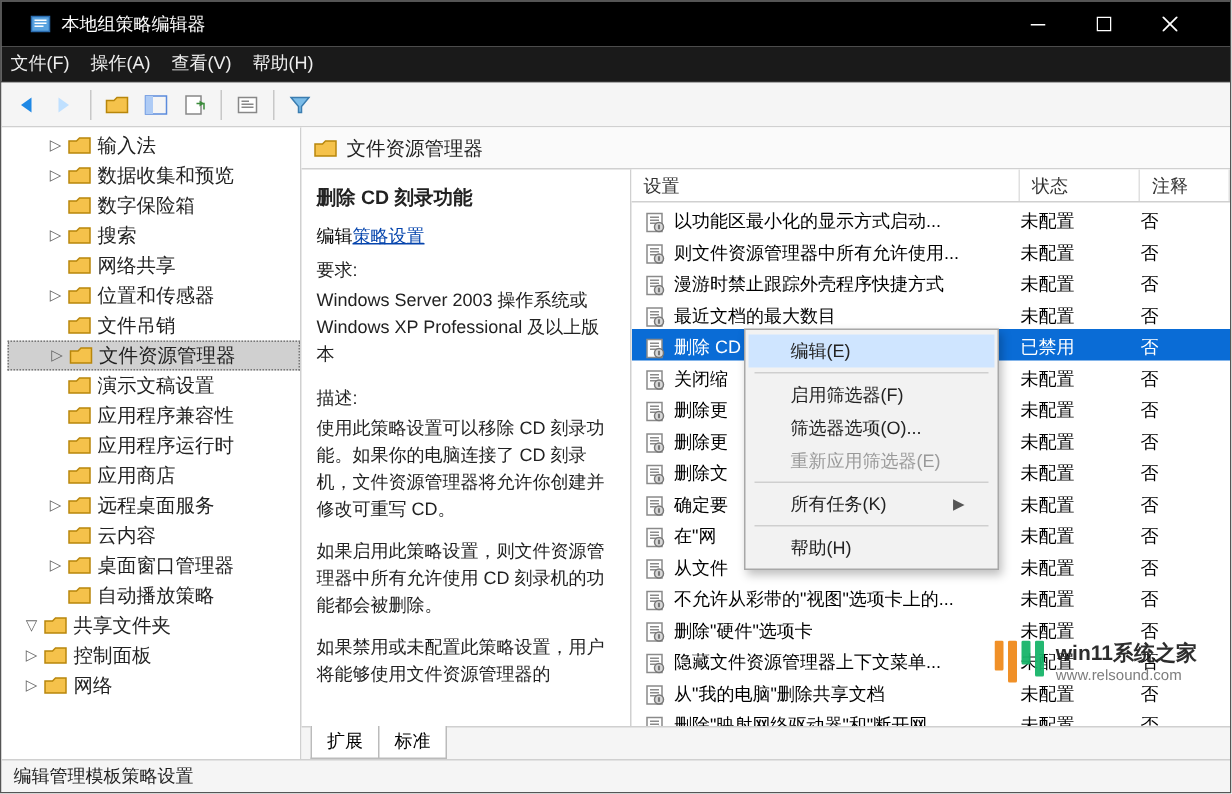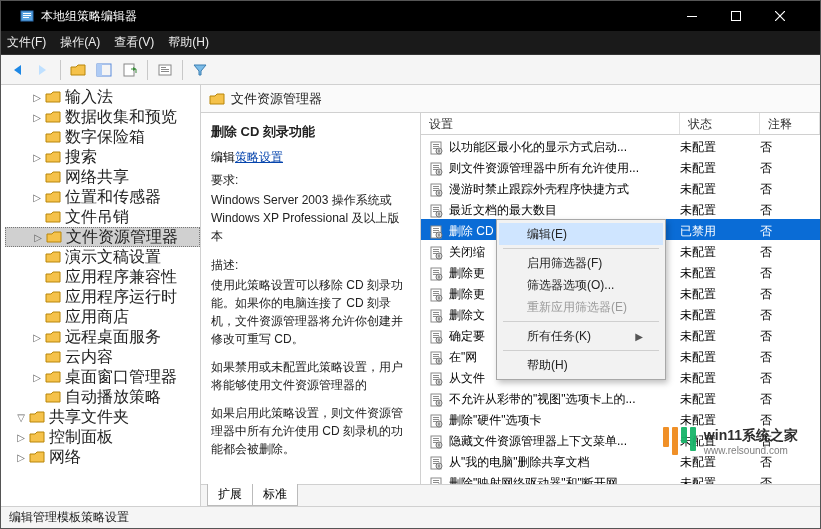"输入法" .tlabel { font-size: 16px -> 13px }
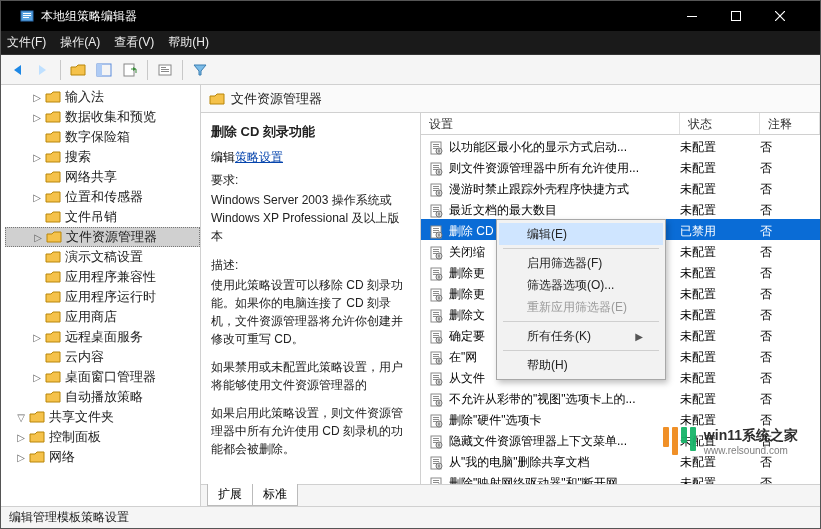"如果禁用或未配置此策略设置，用户将能够使用文件资源管理器的" div.body-text { order: before "如果启用此策略设置，则文件资源管理器中所有允许使用 CD" -> after "如果启用此策略设置，则文件资源管理器中所有允许使用 CD" }
